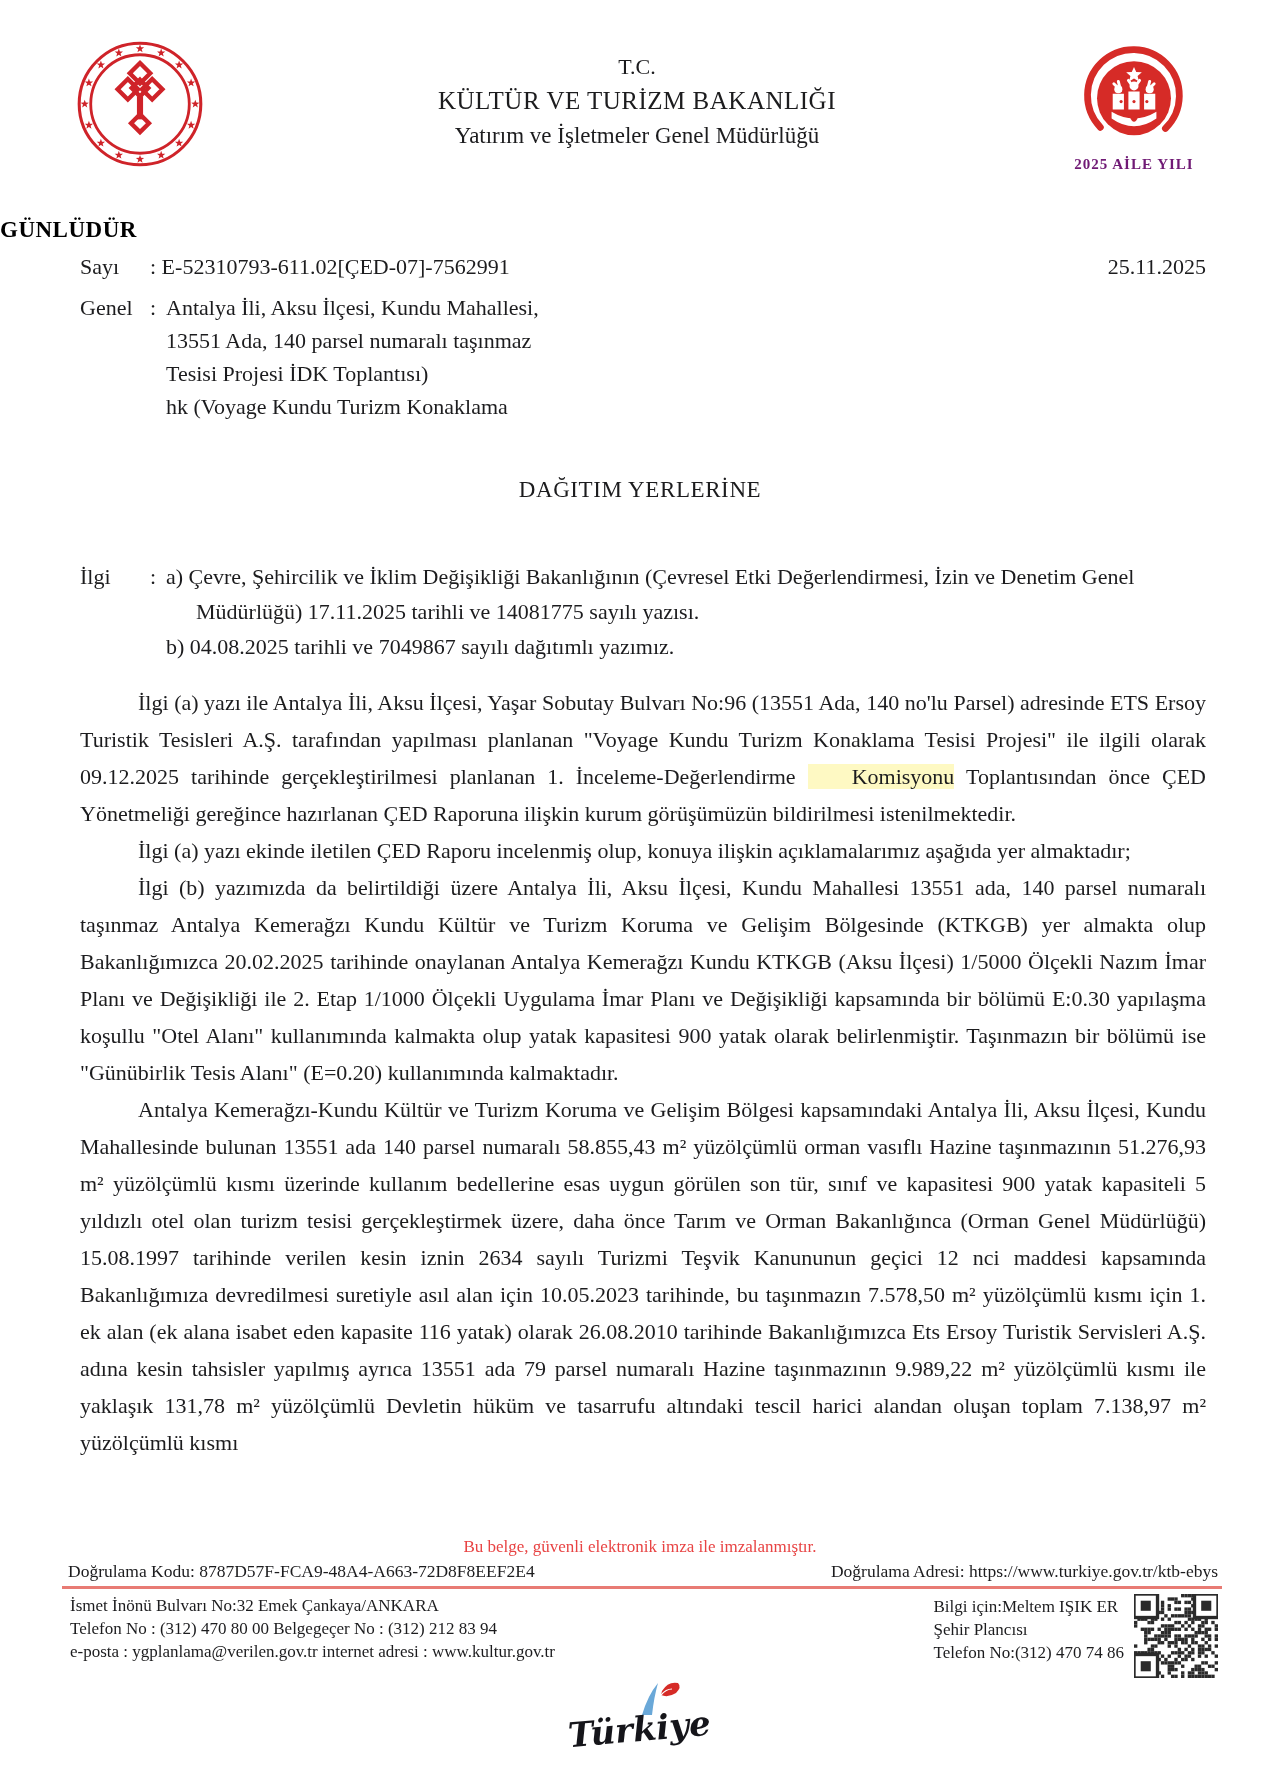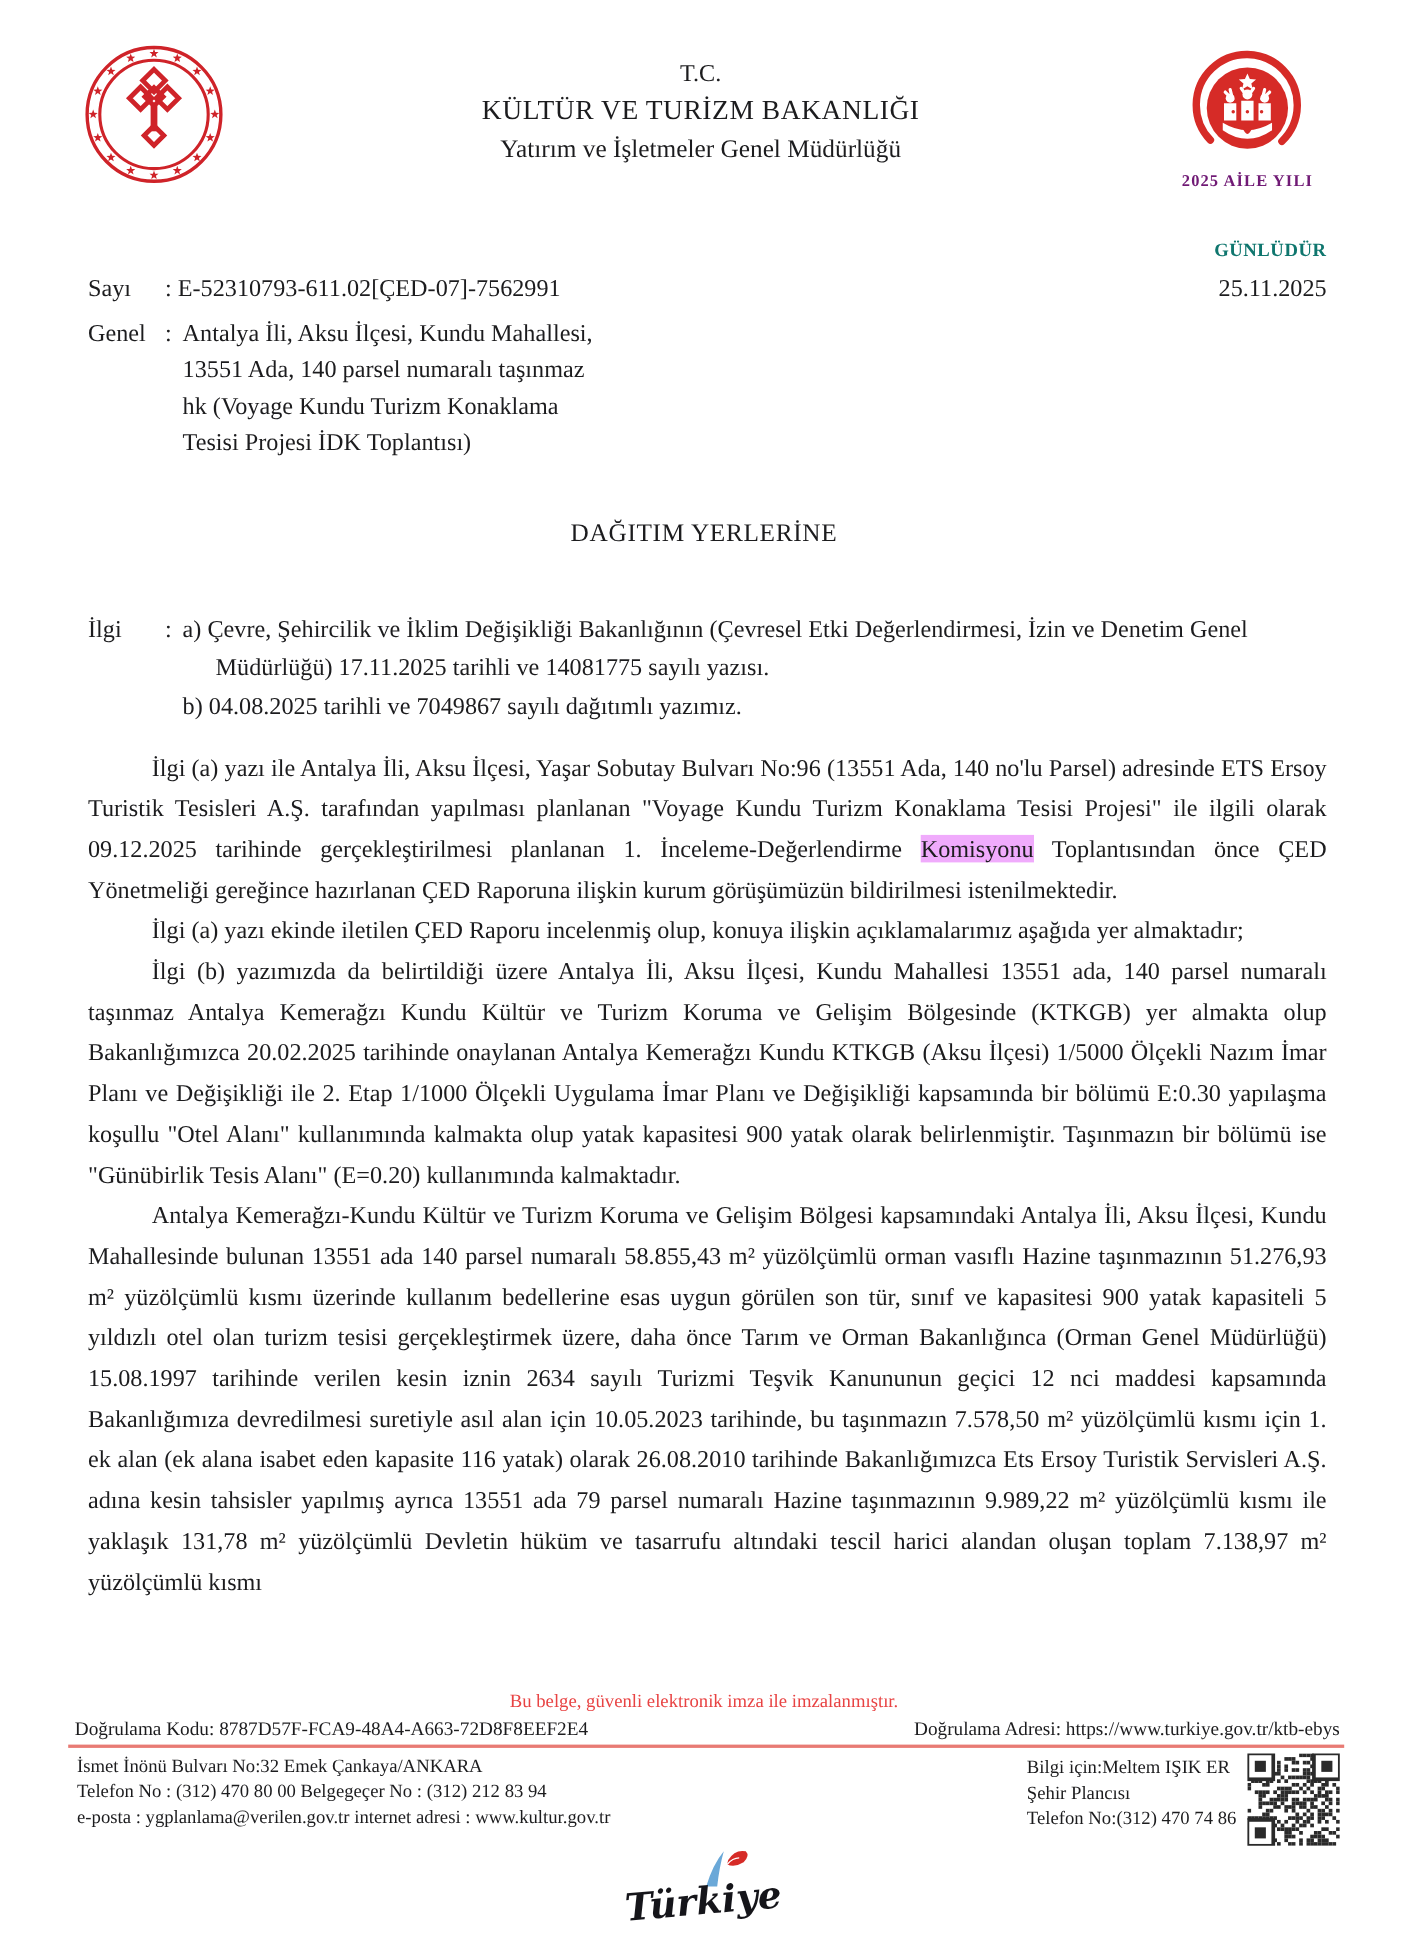"GÜNLÜDÜR" .gunludur { color: #0f766e -> #000000; font-size: 17px -> 23px; text-align: right -> none }
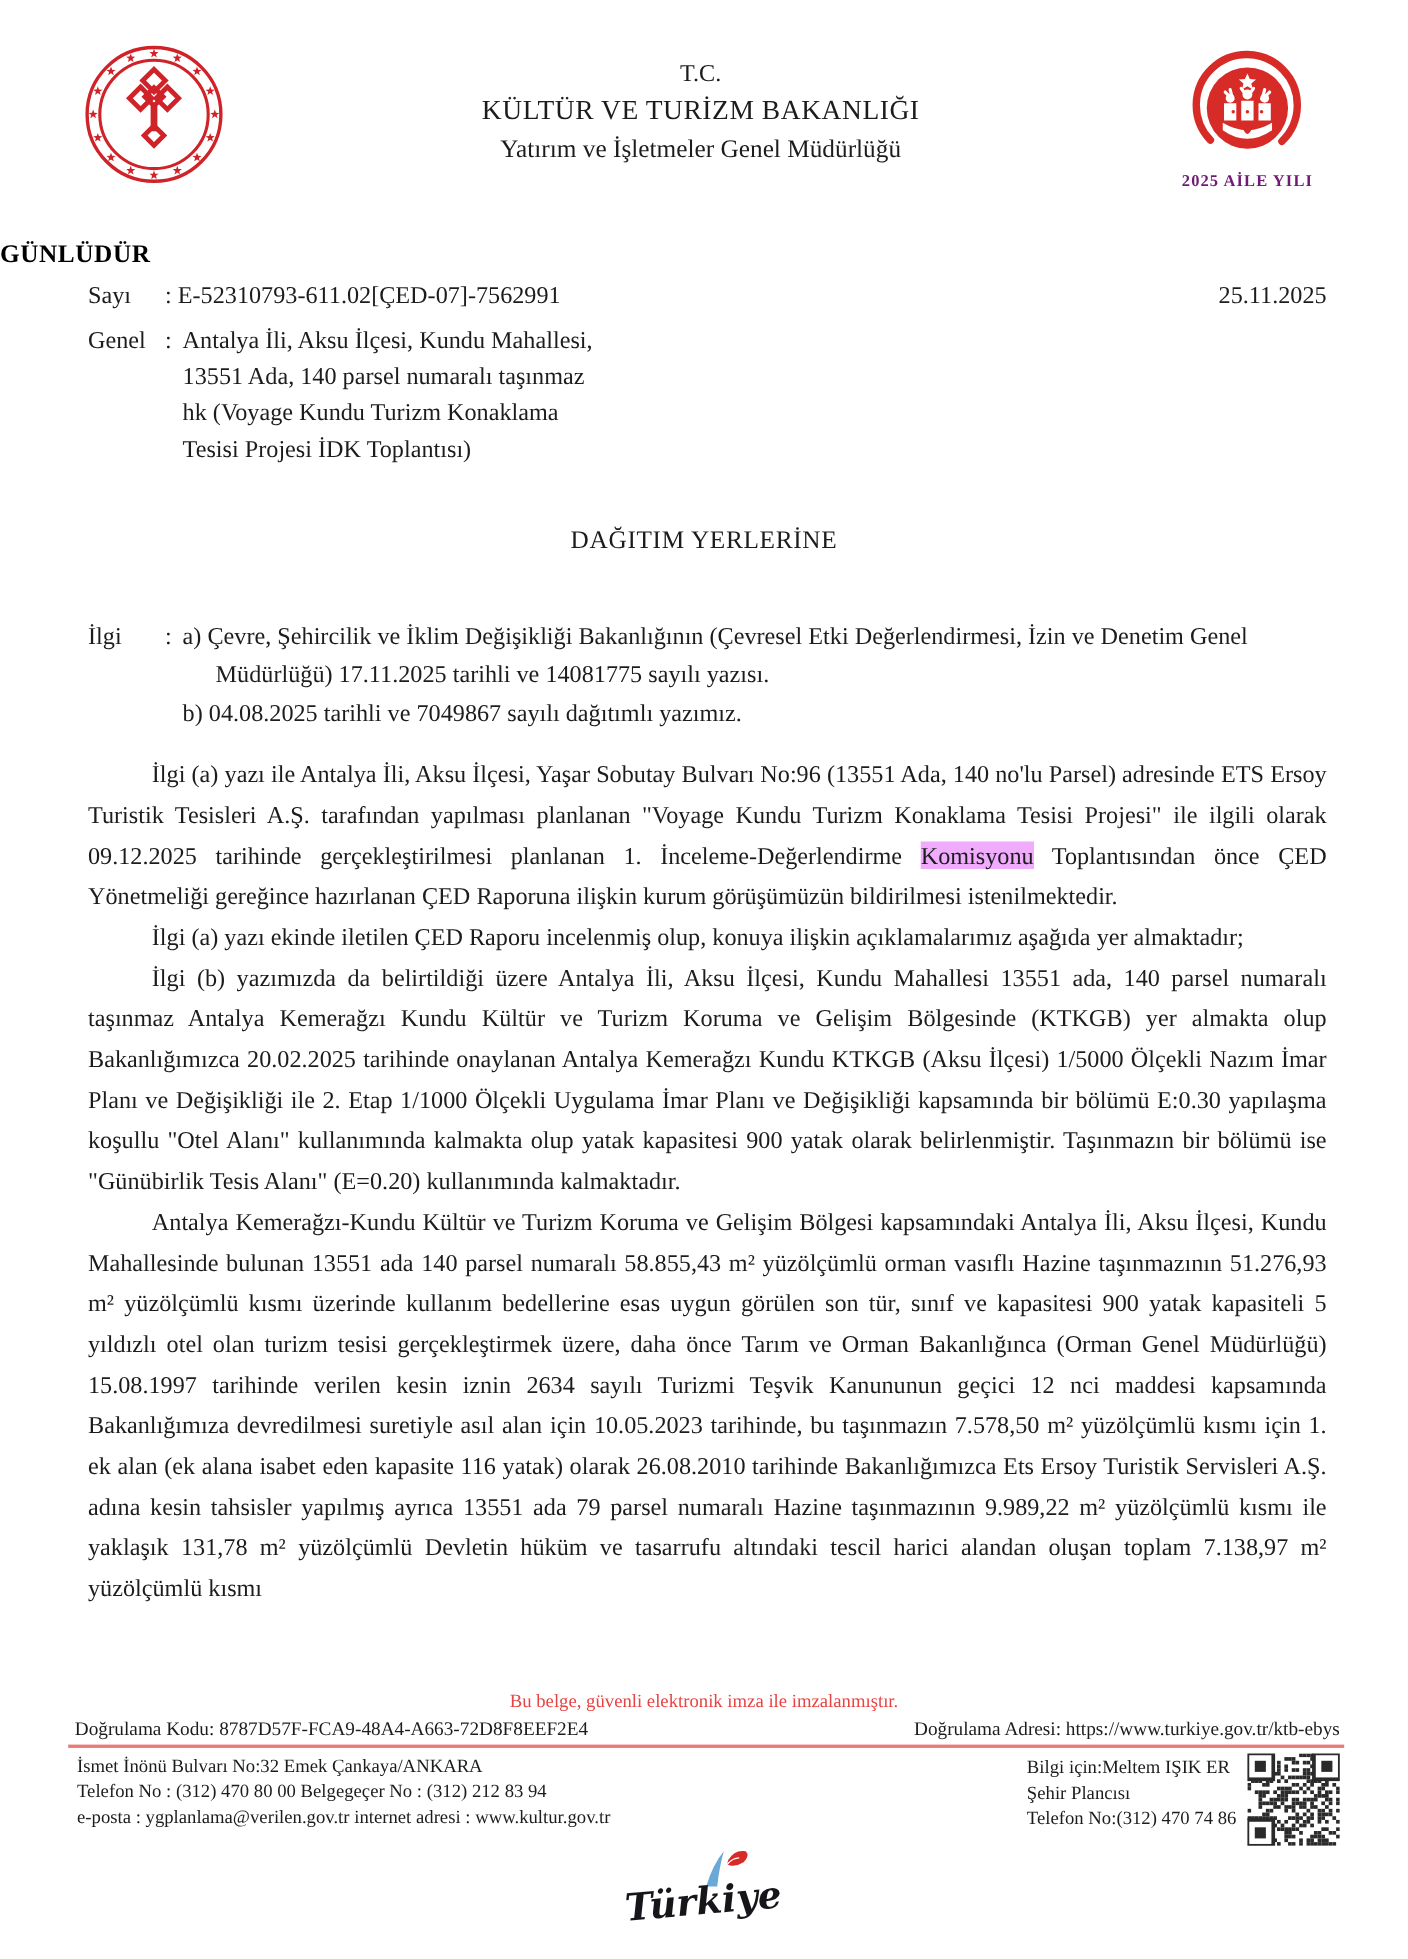"hk (Voyage Kundu Turizm Konaklama" div { order: before "Tesisi Projesi İDK Toplantısı)" -> after "Tesisi Projesi İDK Toplantısı)" }
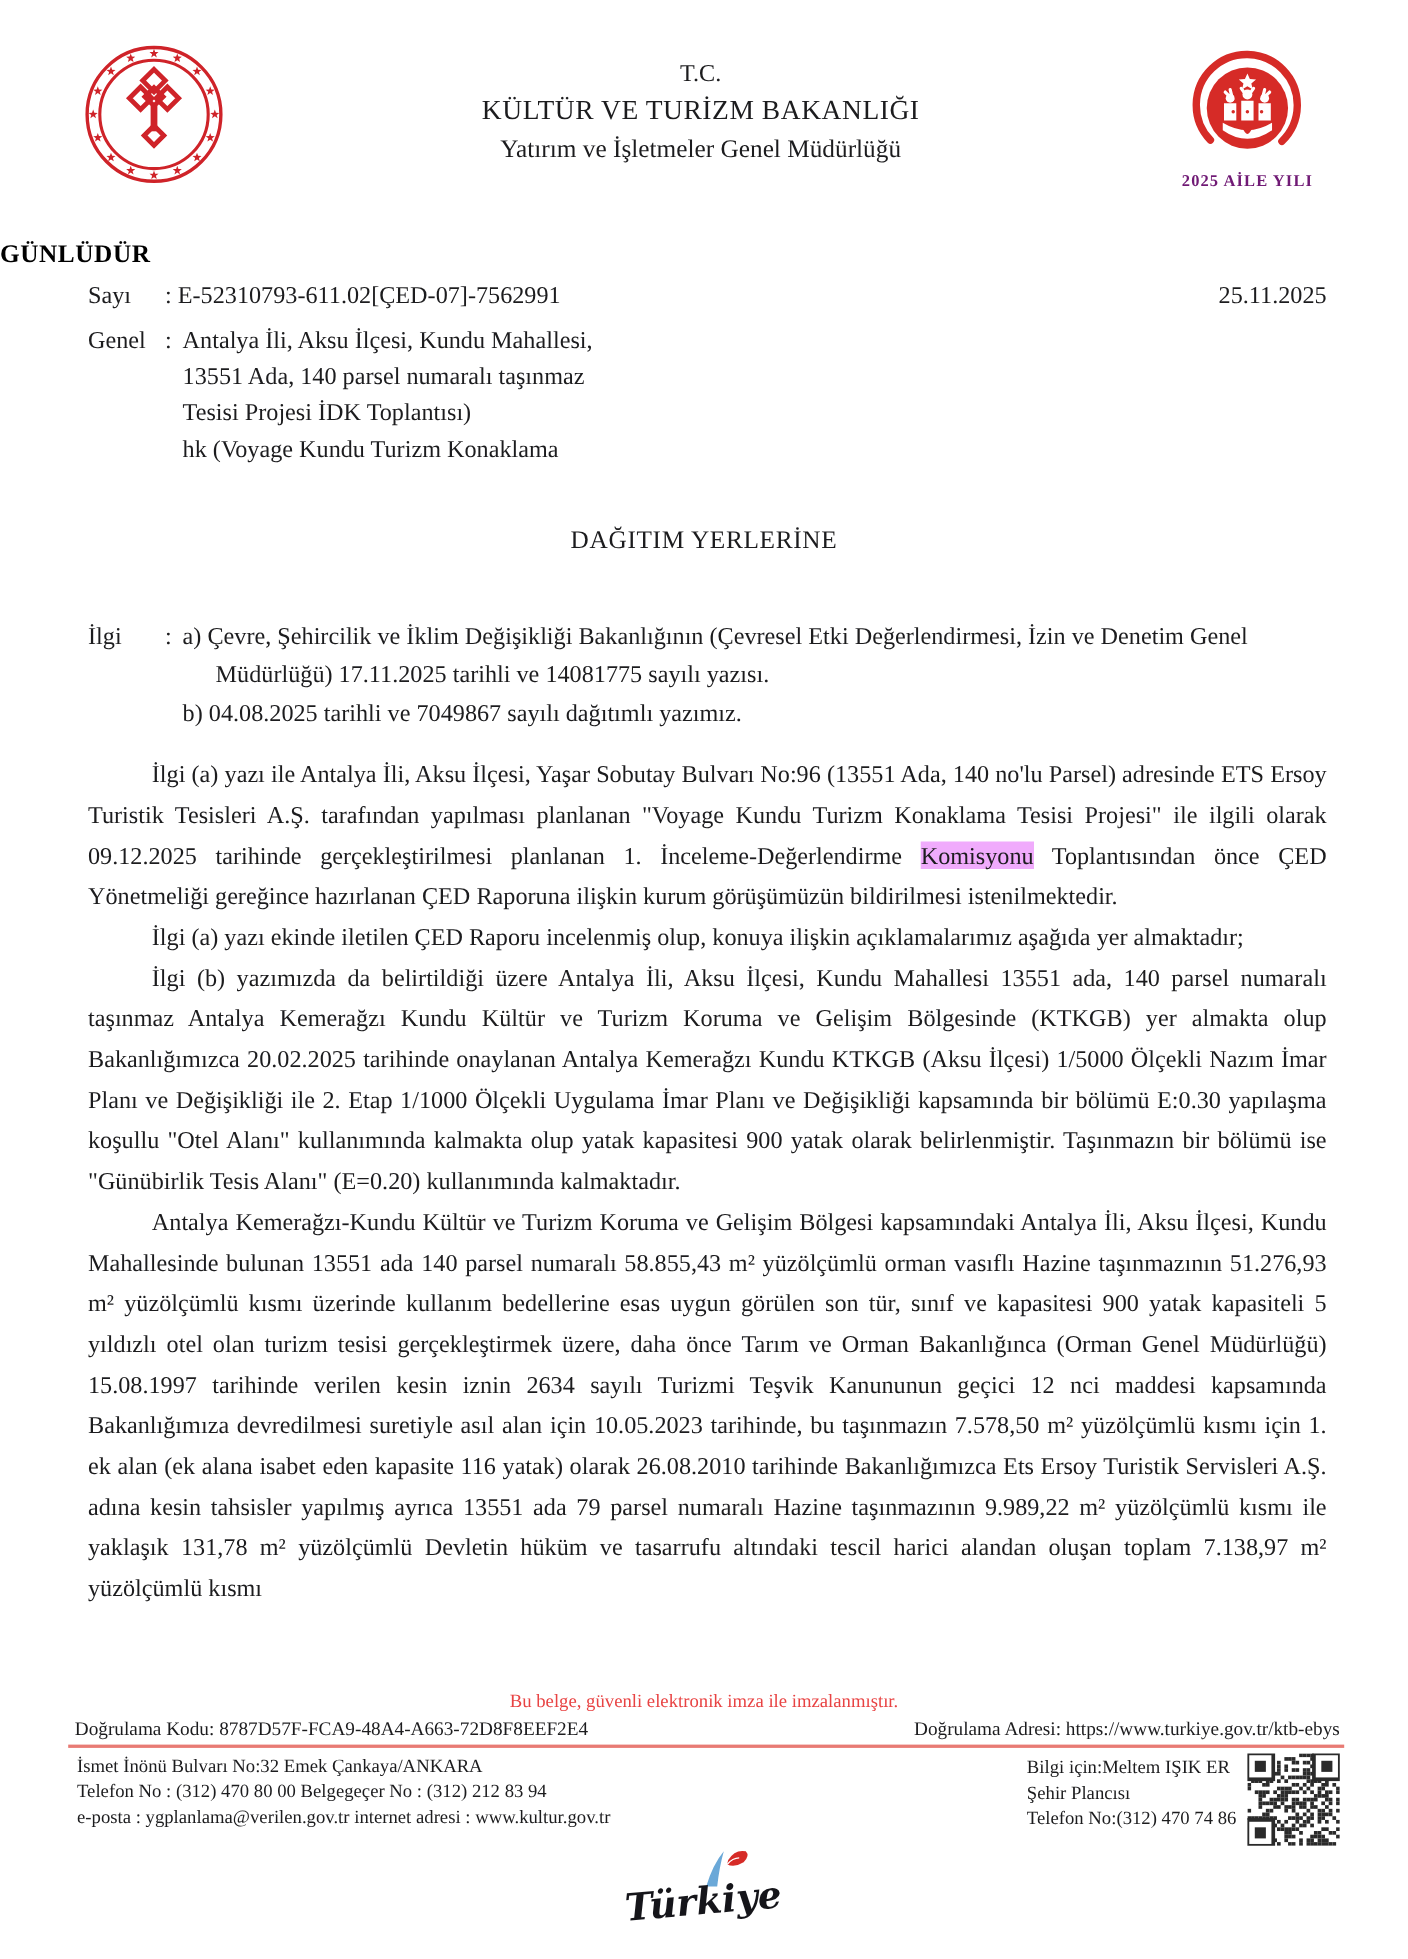"Komisyonu" .hl { background: #f0abfc -> #fef9c3; padding-left: none -> 44px }
